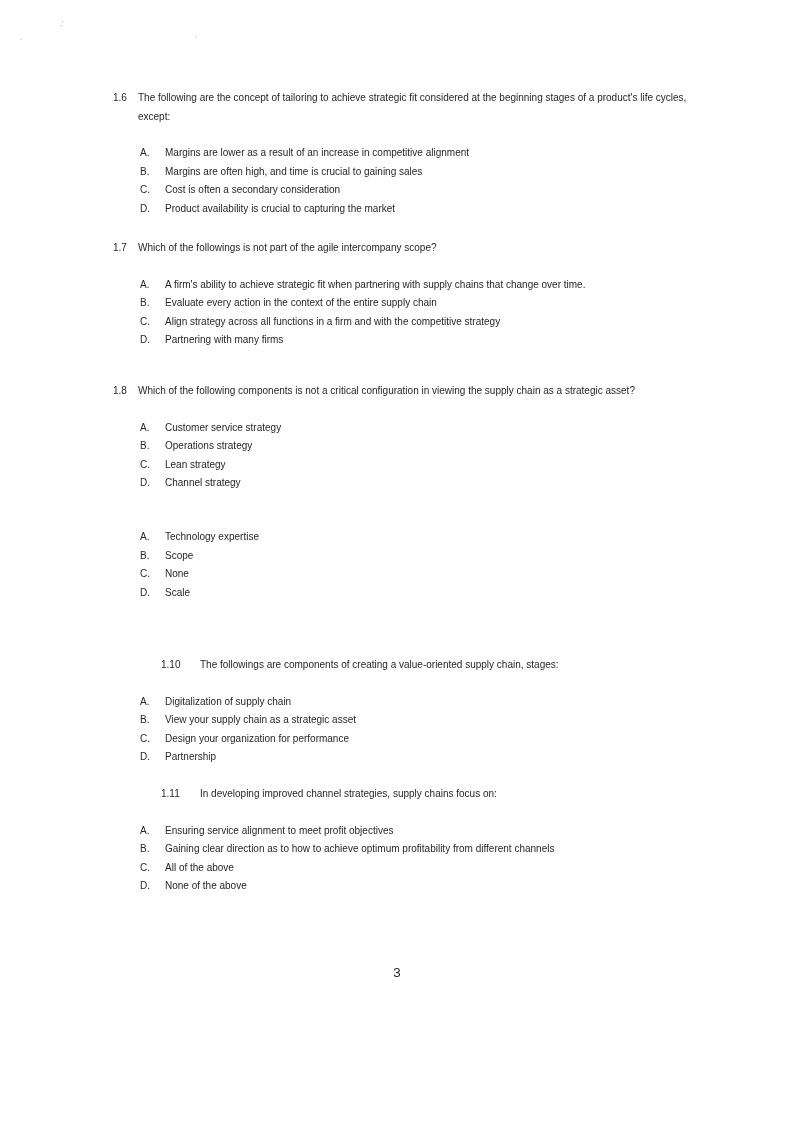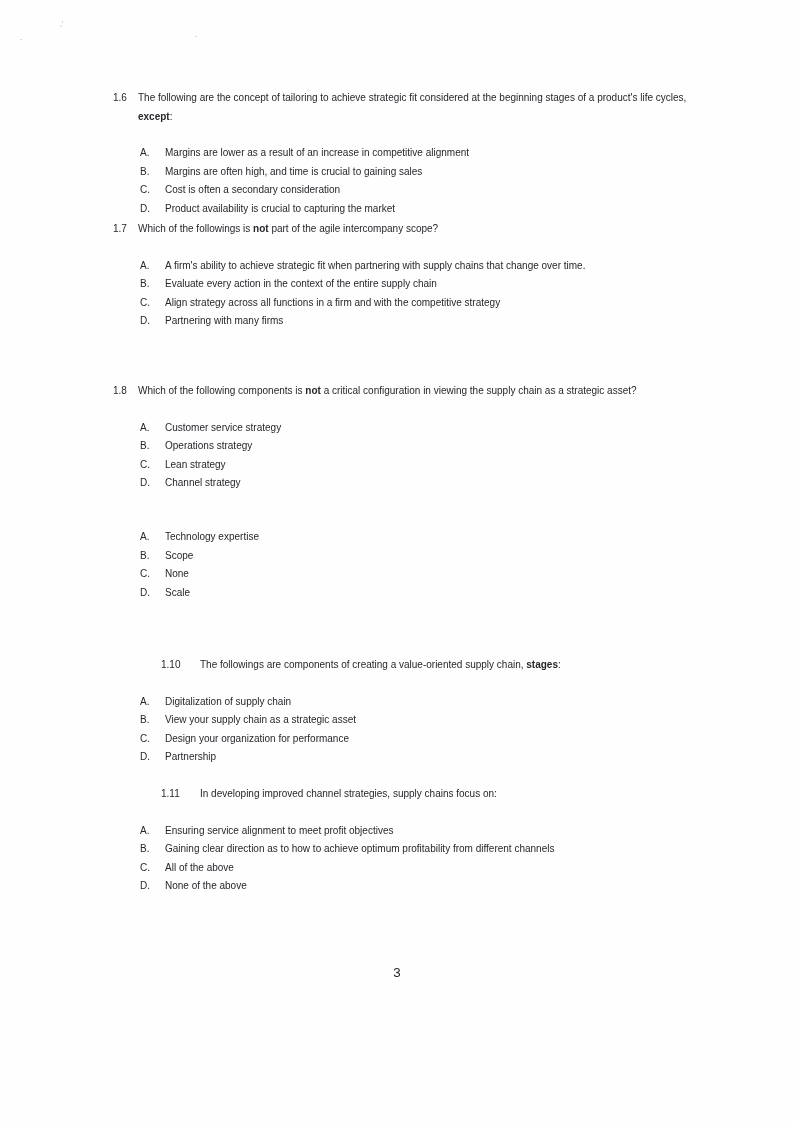"except" .b { font-weight: 700 -> 400 }
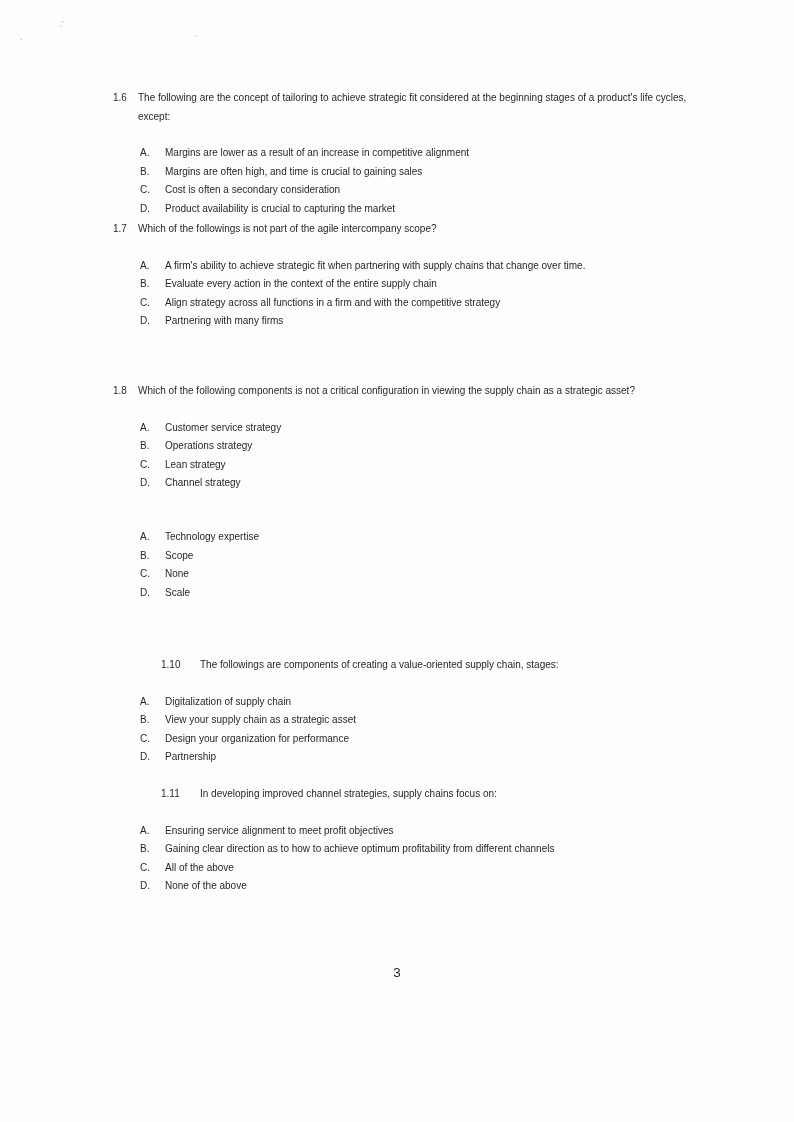"1.7" div.question { top: 220px -> 239px }
